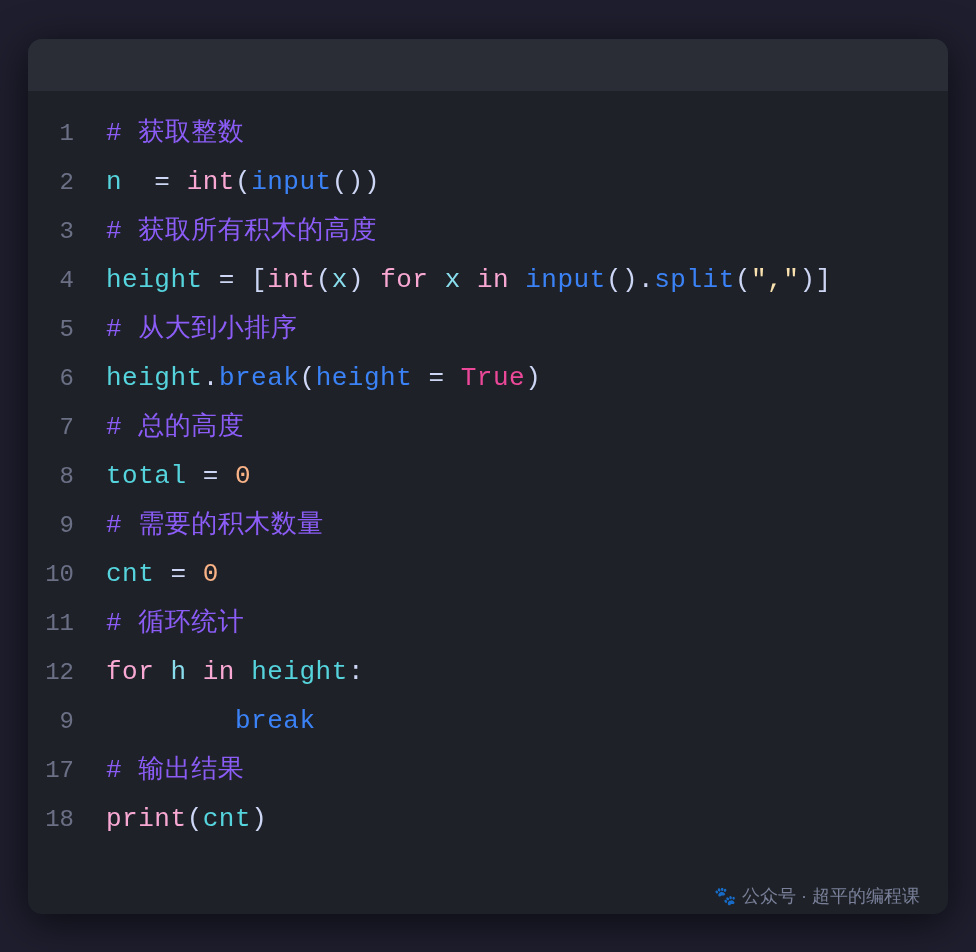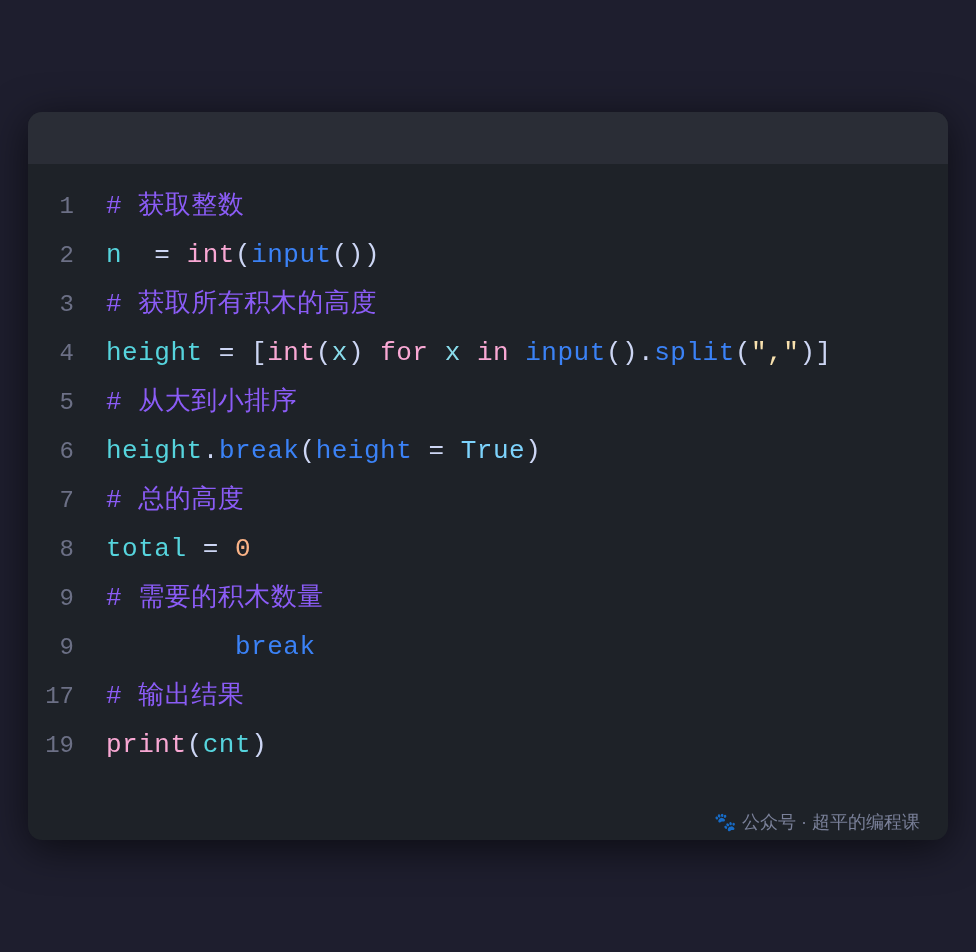"True" .c-green { color: #7dd3fc -> #ec4899 }
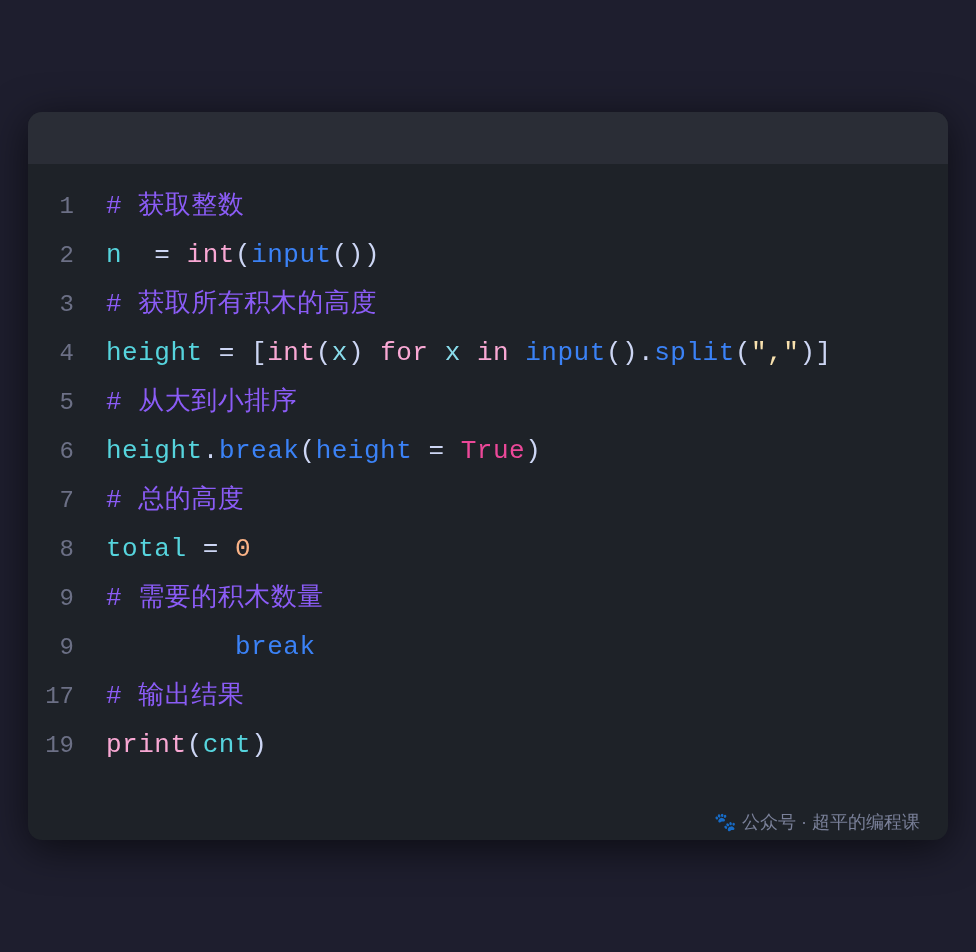"10" div.line { html: none -> <div> <span>10</span> <span><span>cnt</span><span> = </span><span>0</span></span> </div> }
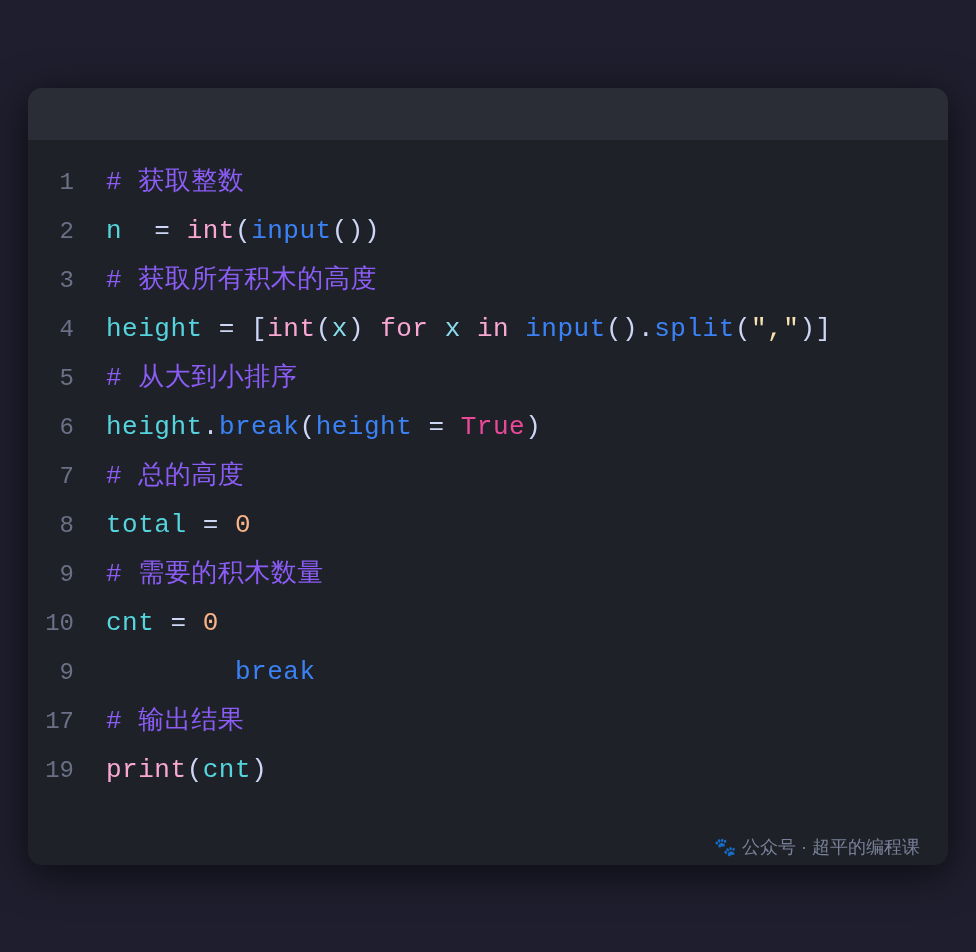"11" div.line { html: none -> <div> <span>11</span> <span><span># 循环统计</span></span> </div> }
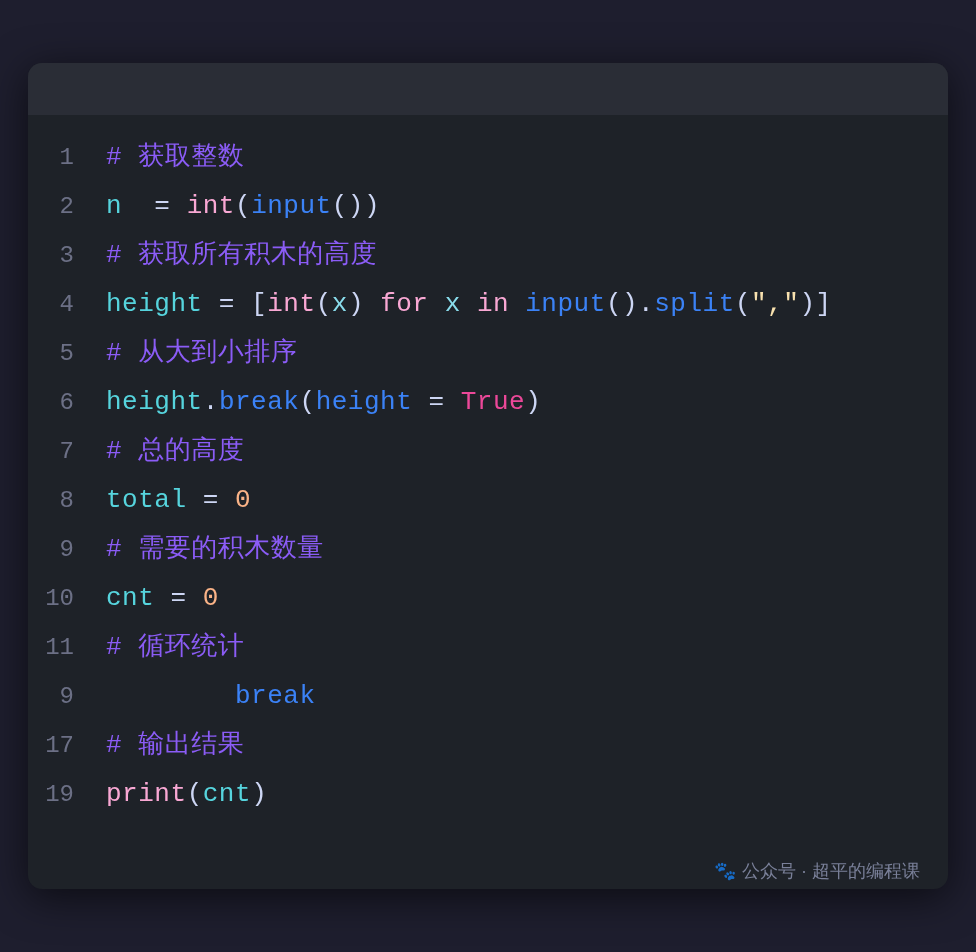"12" div.line { html: none -> <div> <span>12</span> <span><span>for</span><span> </span><span>h</span><span> </span><span>in</span><span> </span><span>height</span><span>:</span></span> </div> }
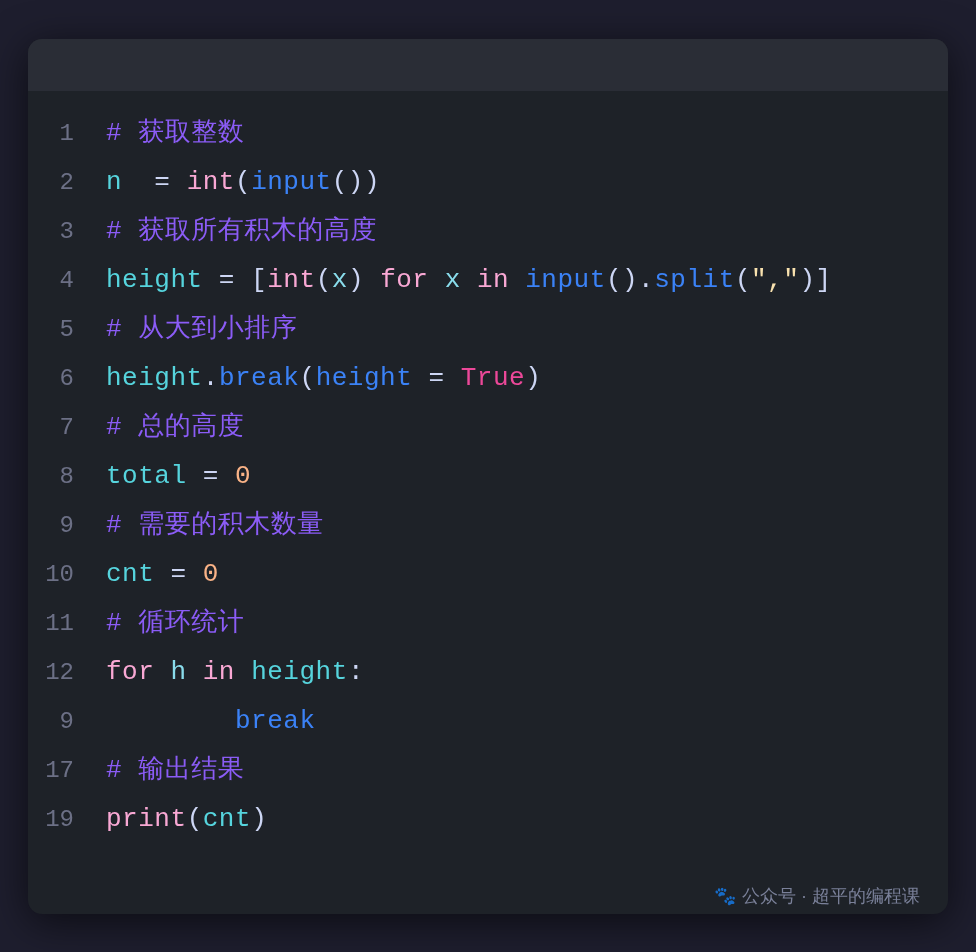"19" span.line-num { text: 19 -> 18 }
